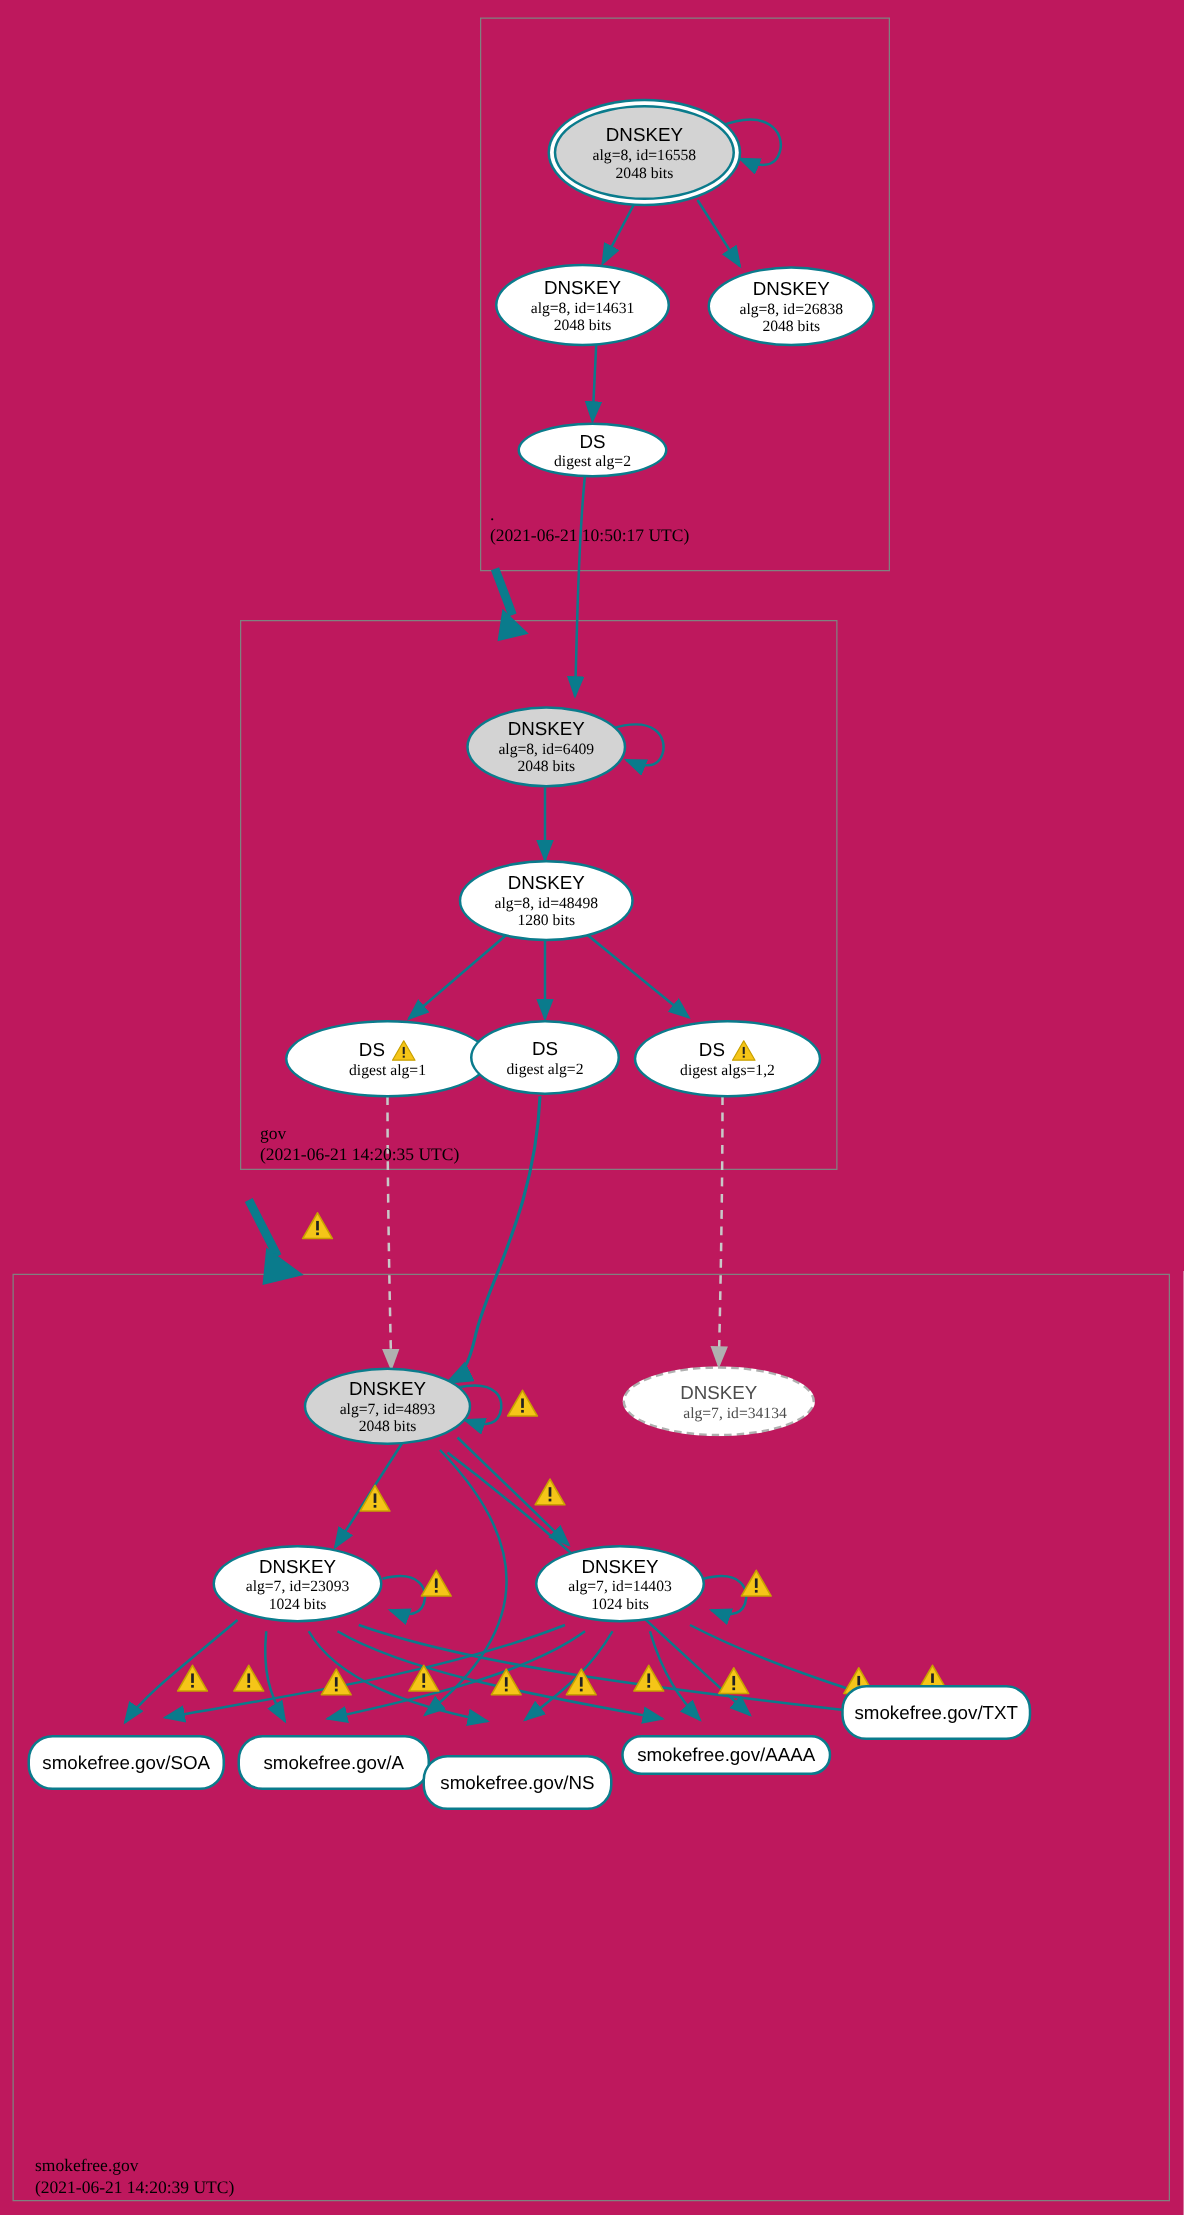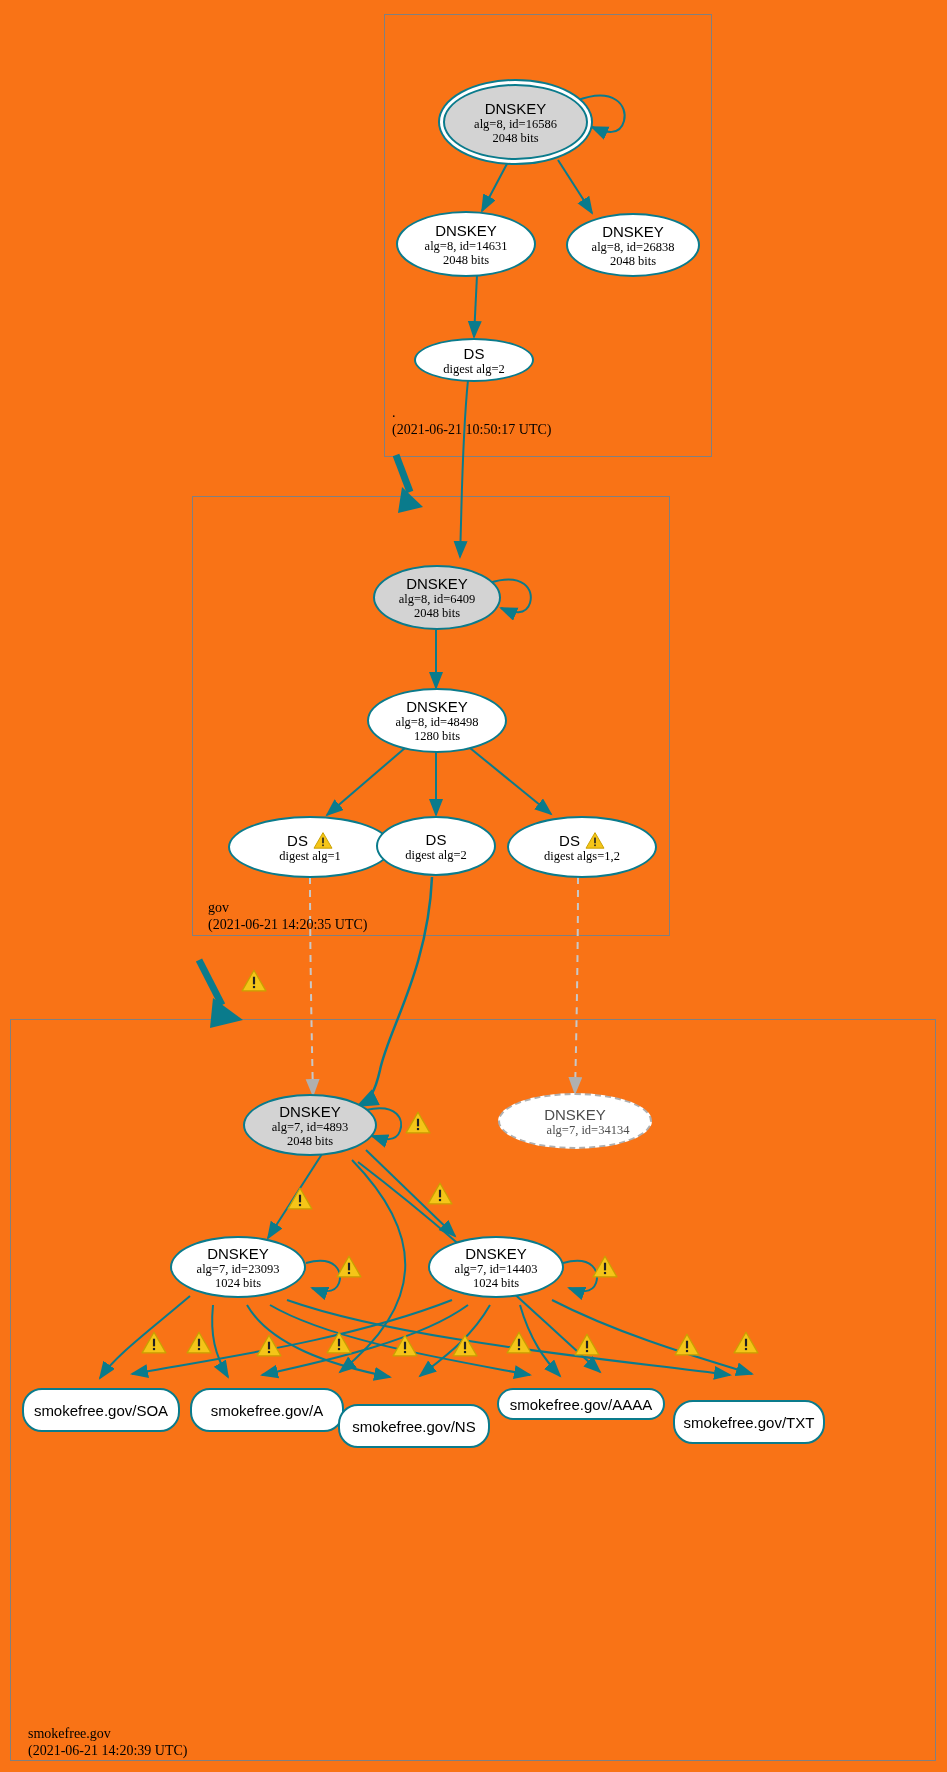"DNSKEY" #canvas { background: #f97316 -> #be185d }
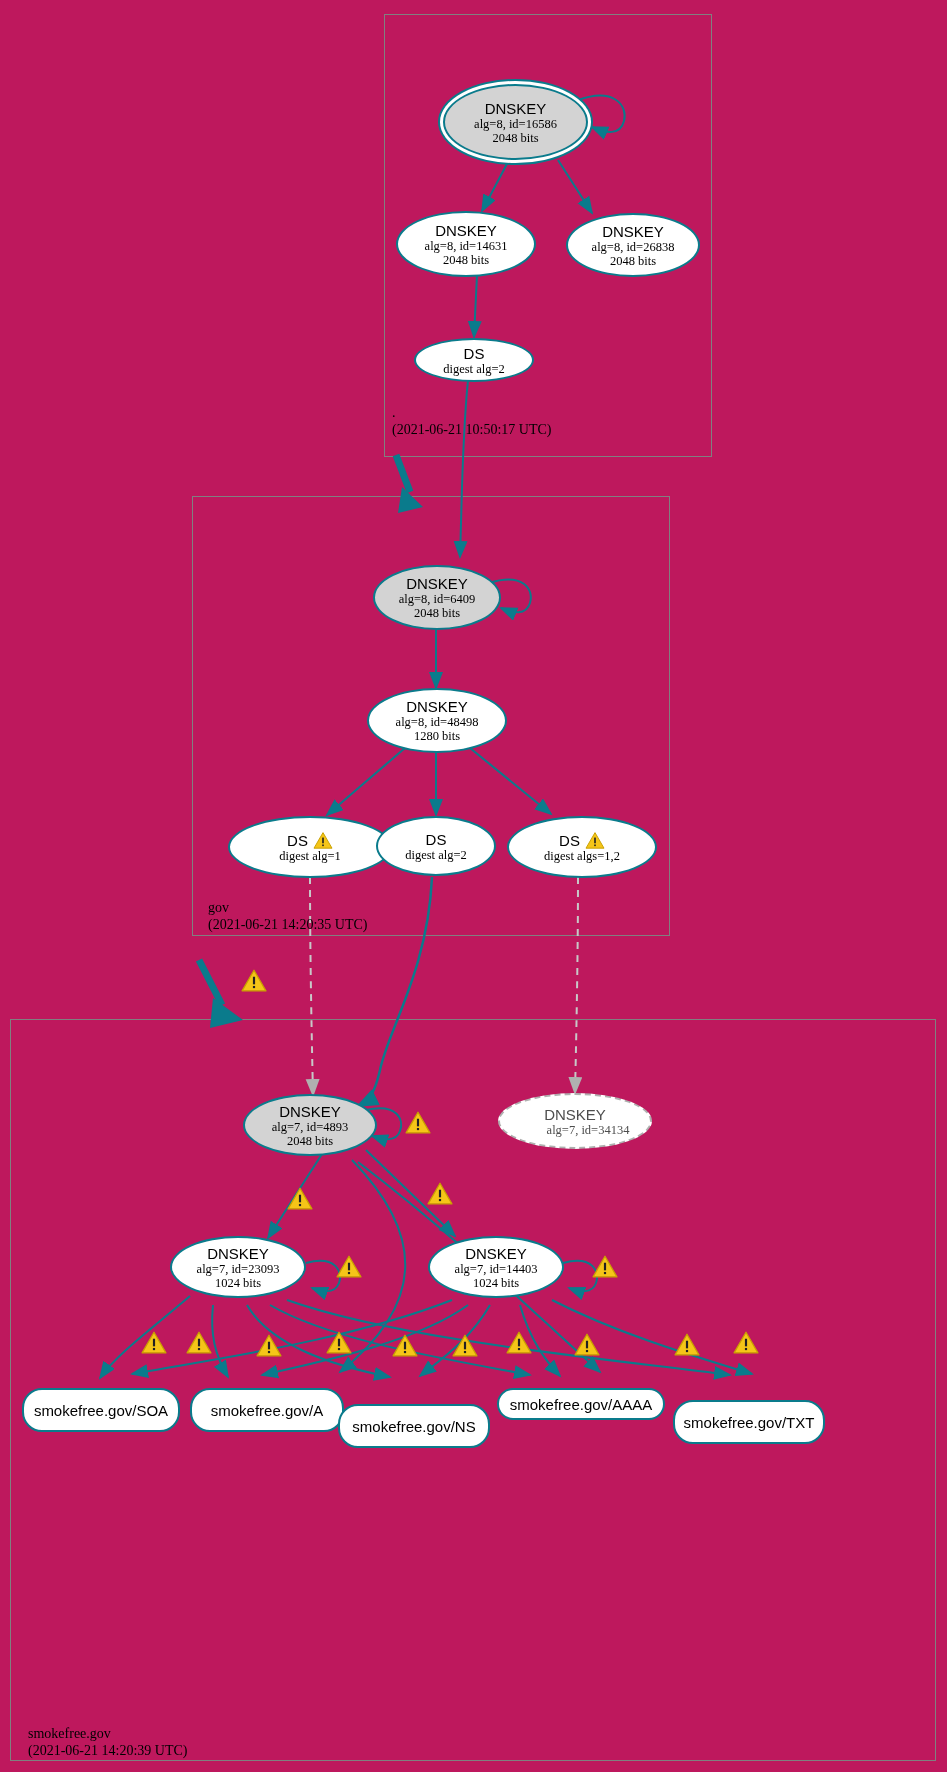"alg=8, id=16586" div.t2 { text: 16586 -> 16558 }
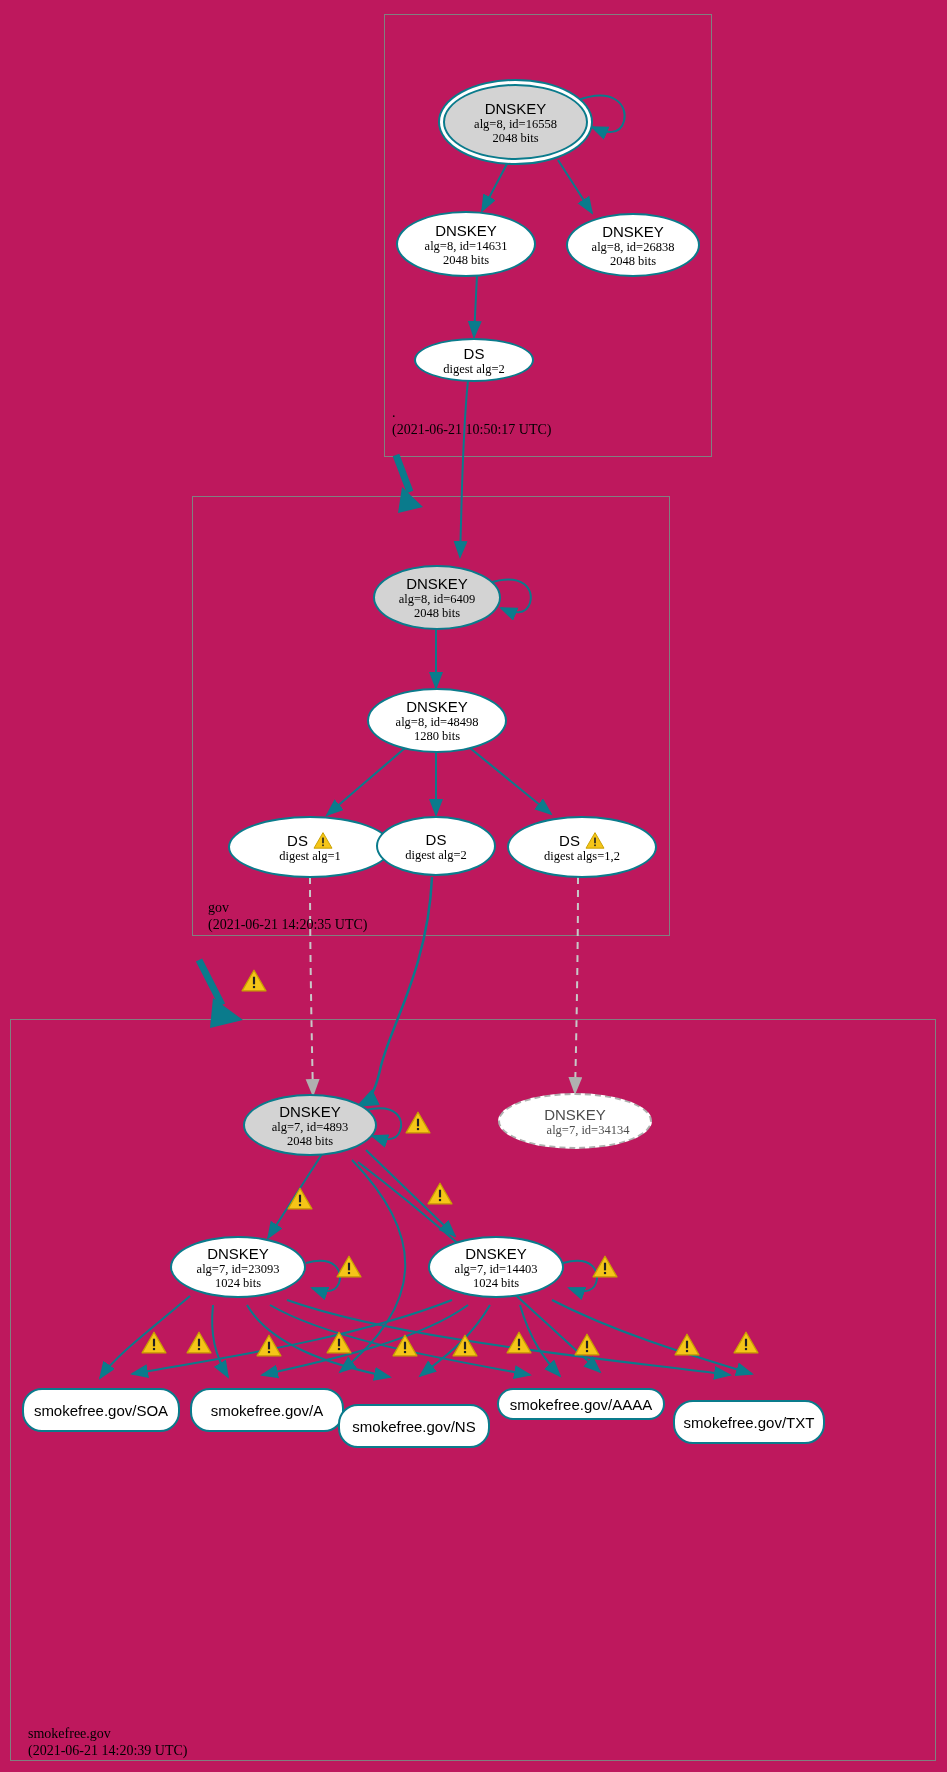"smokefree.gov/TXT" div.rrset { top: 1400px -> 1348px }
